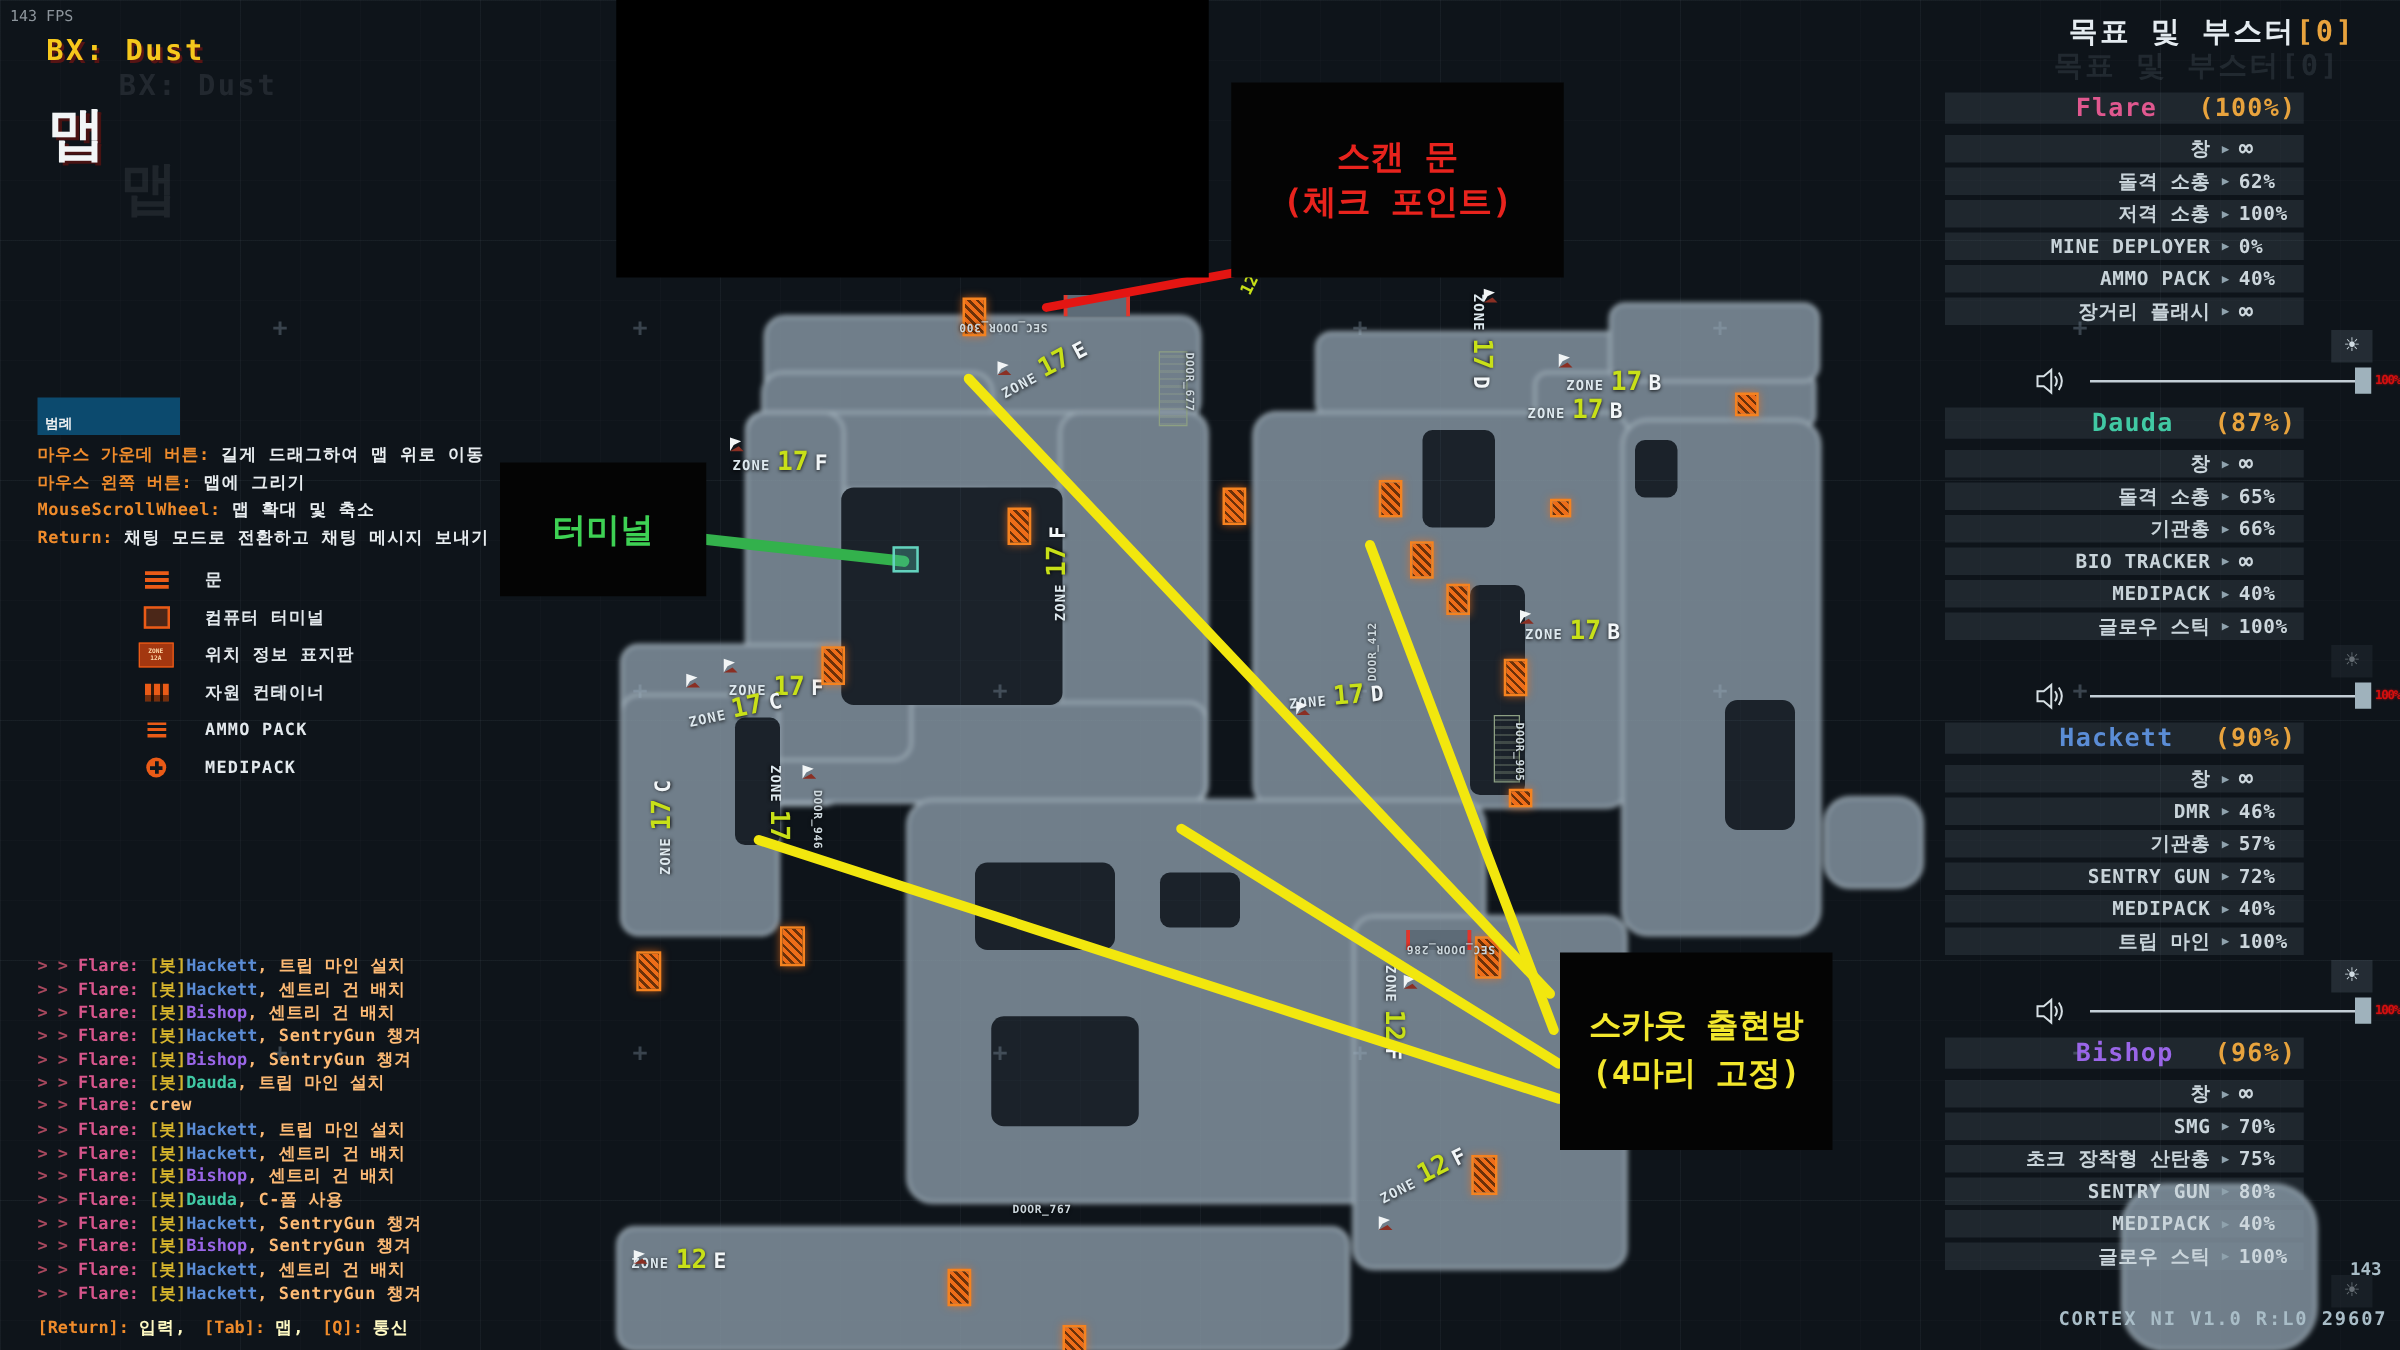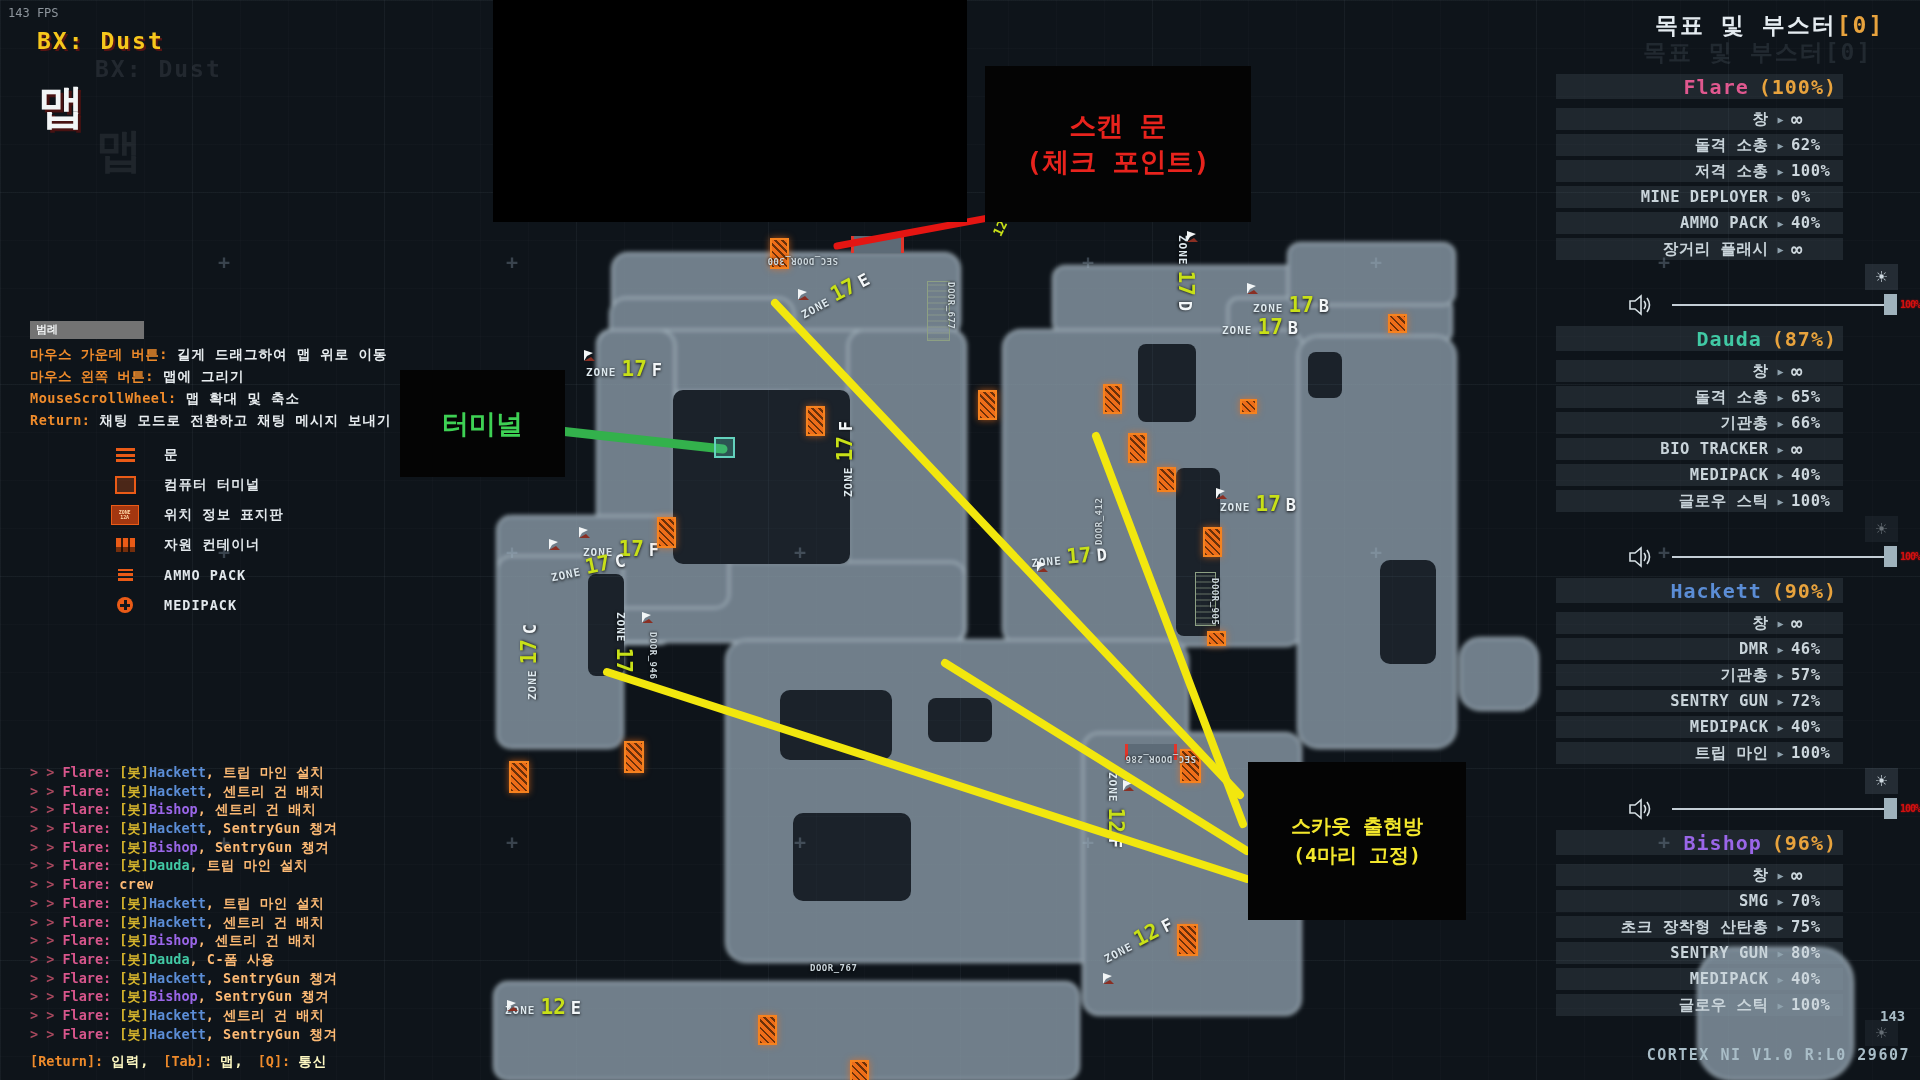"Flare" .p-head { align-items: center -> none; gap: none -> 23px }
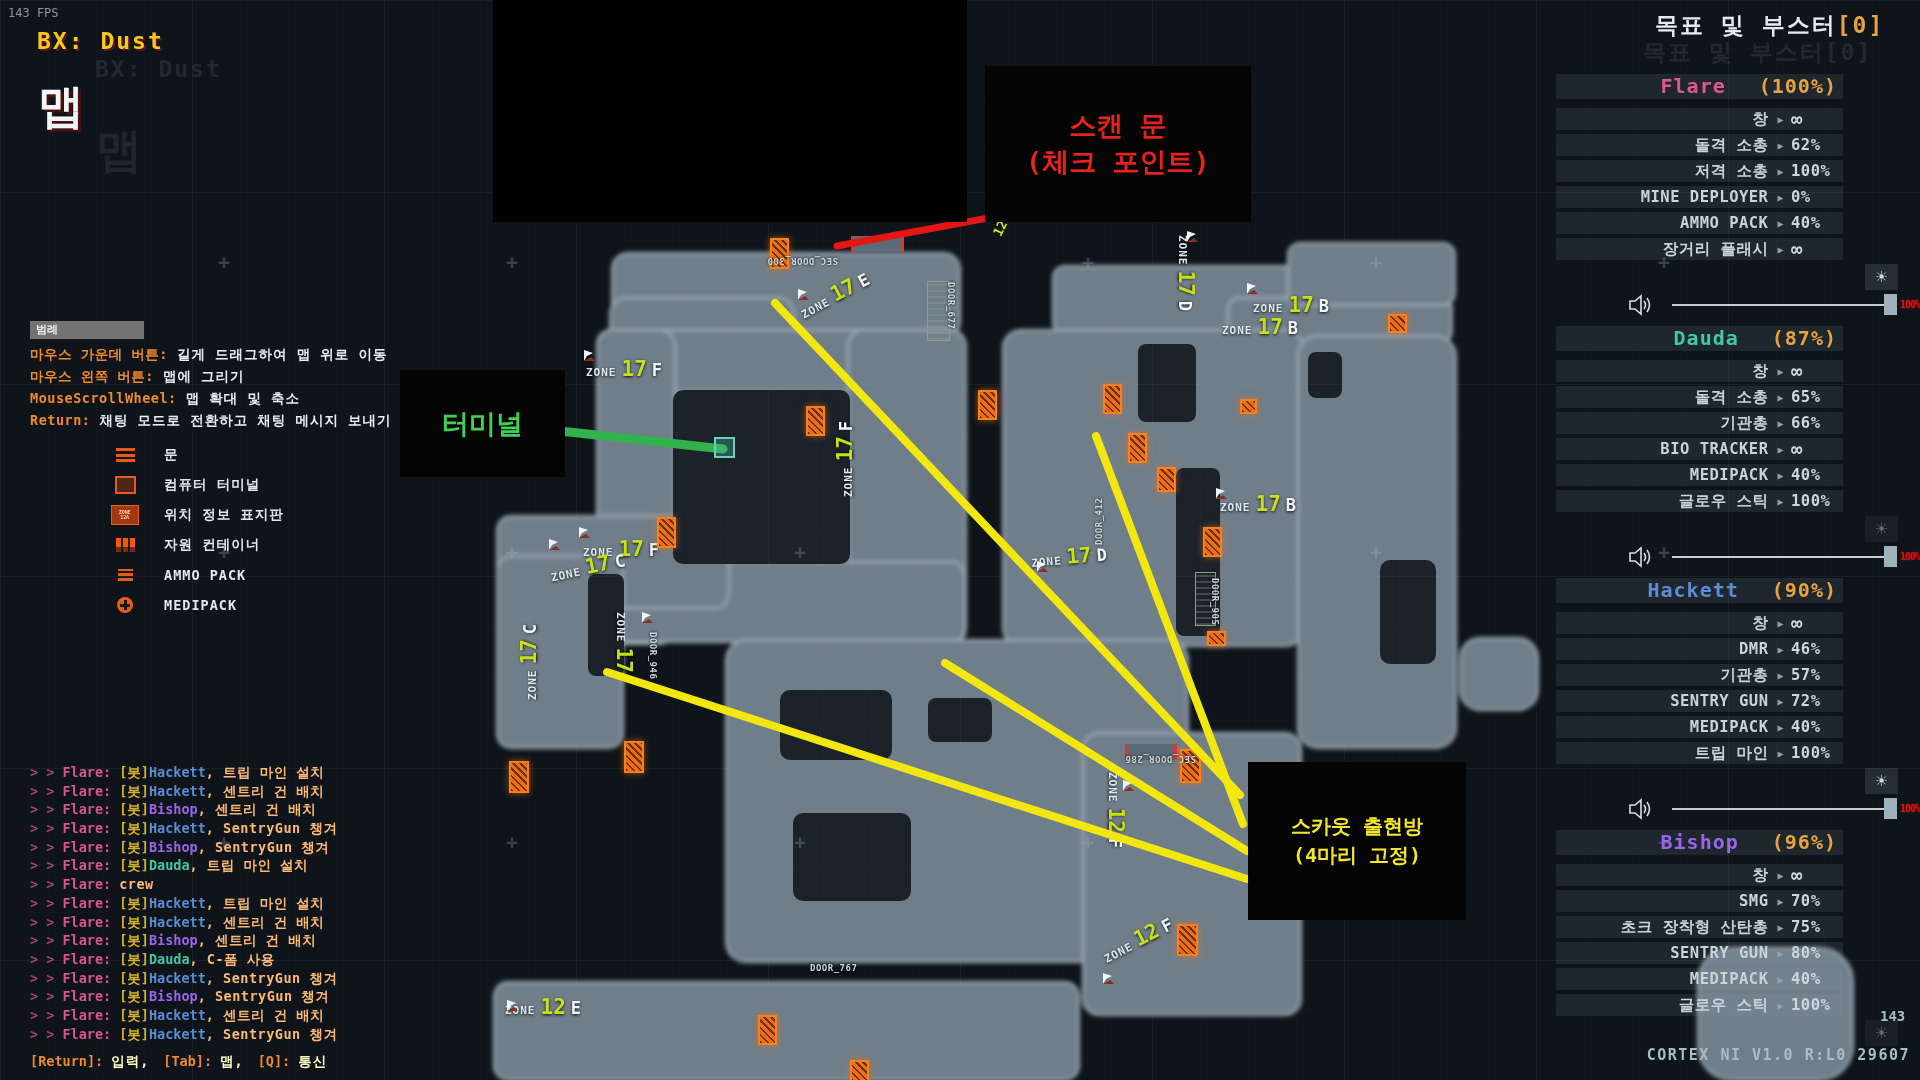"범례" #legend-title { background: #737373 -> #0c4a6e; padding: 1px 8px 2px 6px -> 13px 8px 2px 6px }
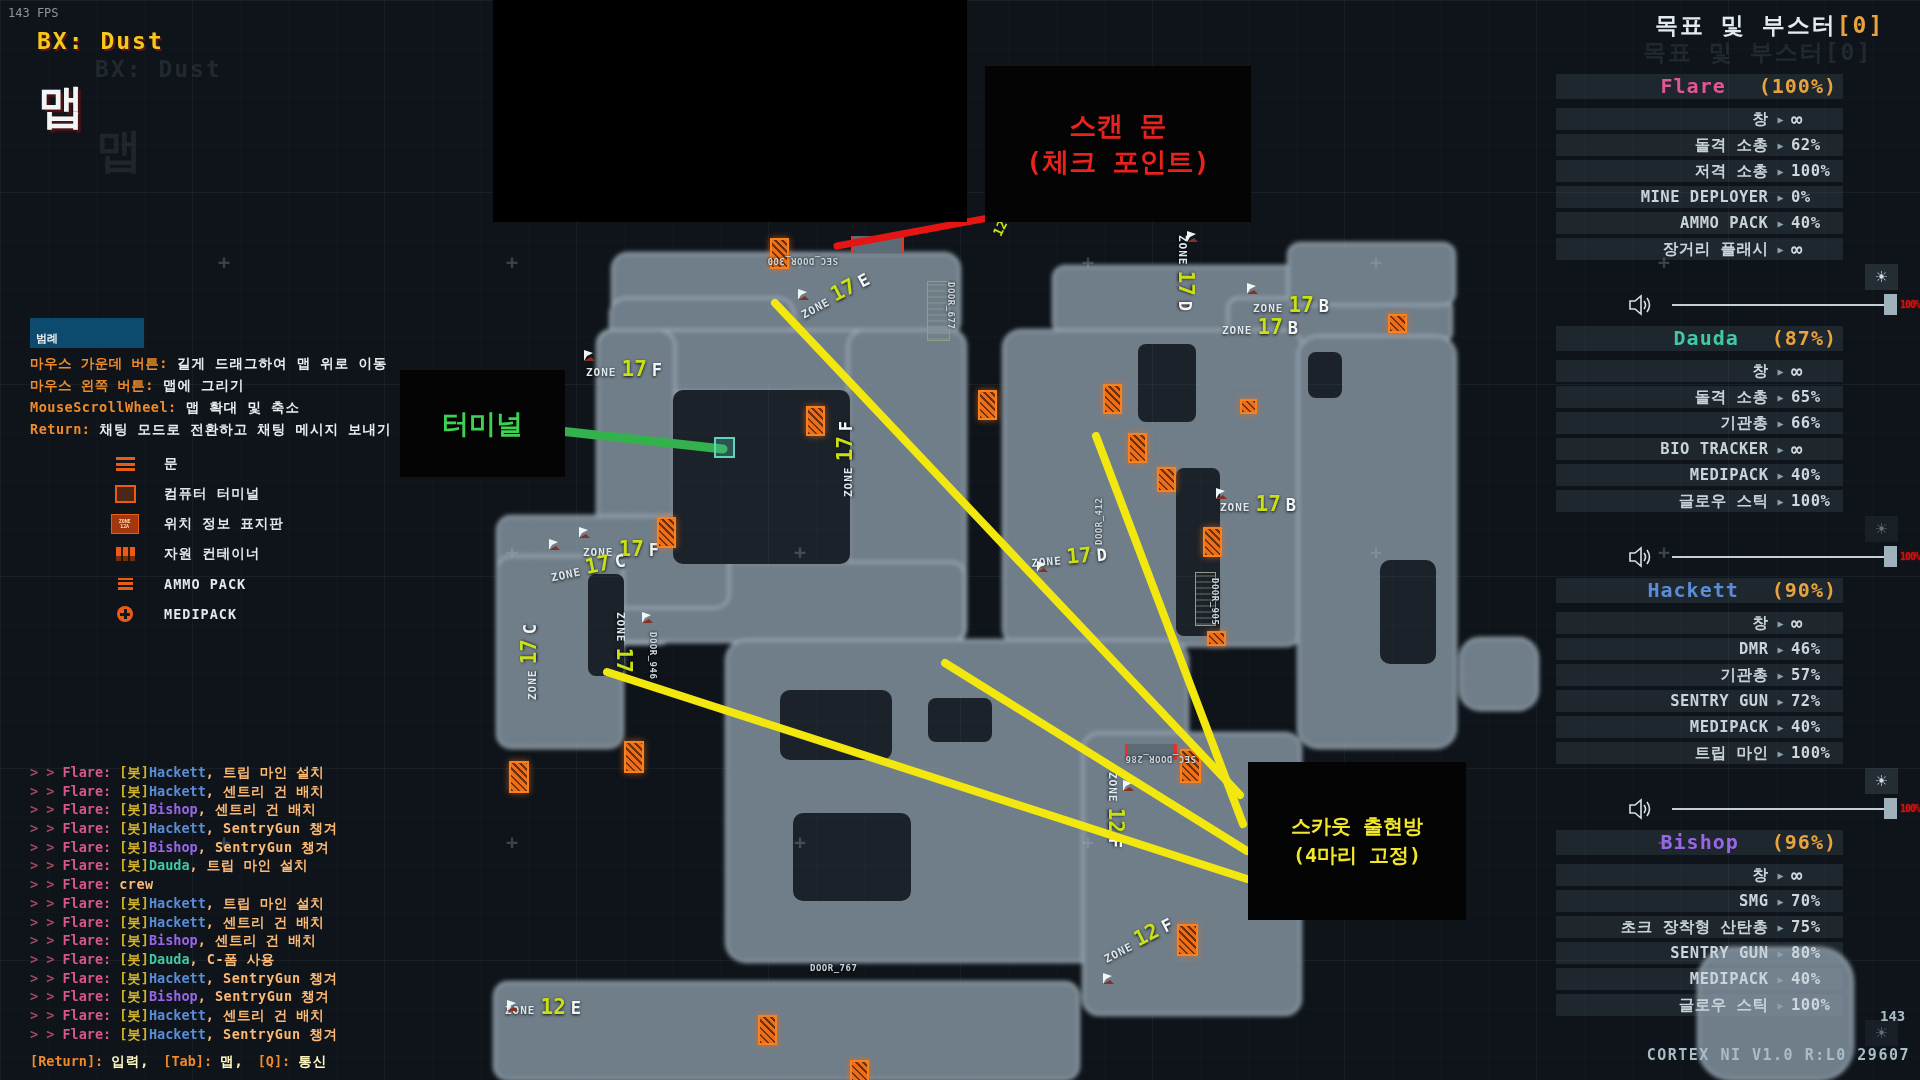"스카웃 출현방" #scout-box { font-size: 20px -> 26px }
